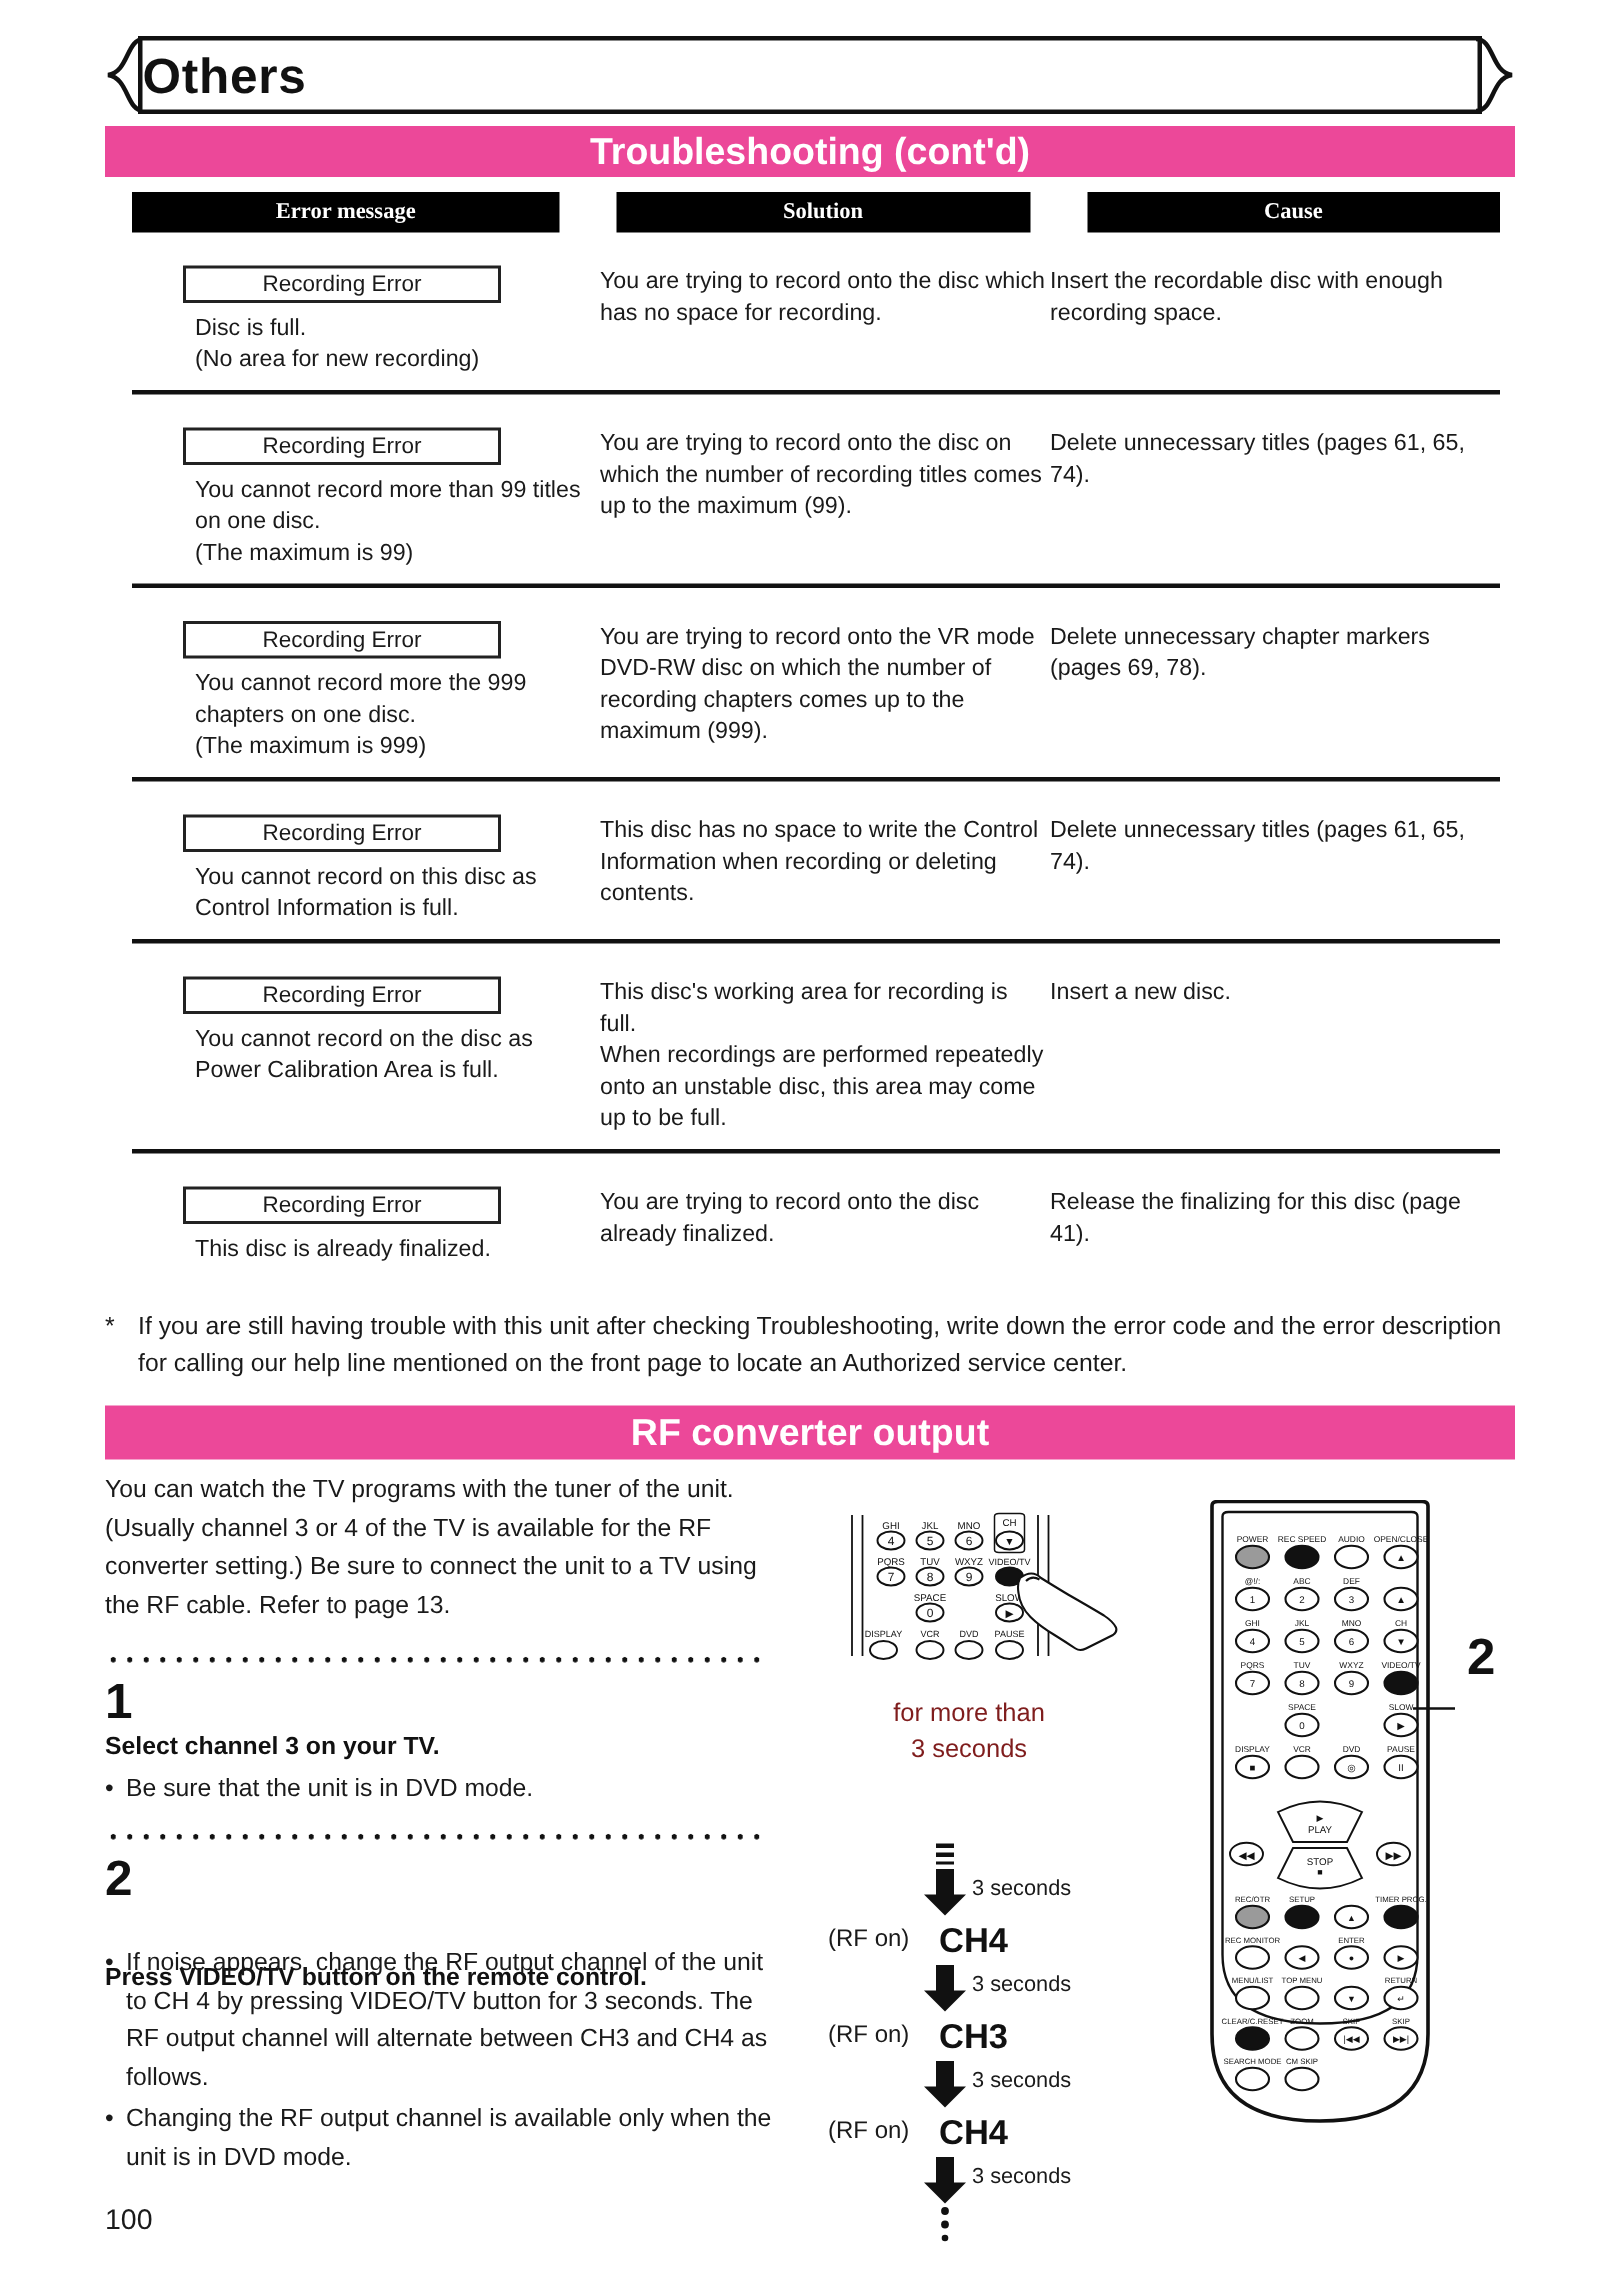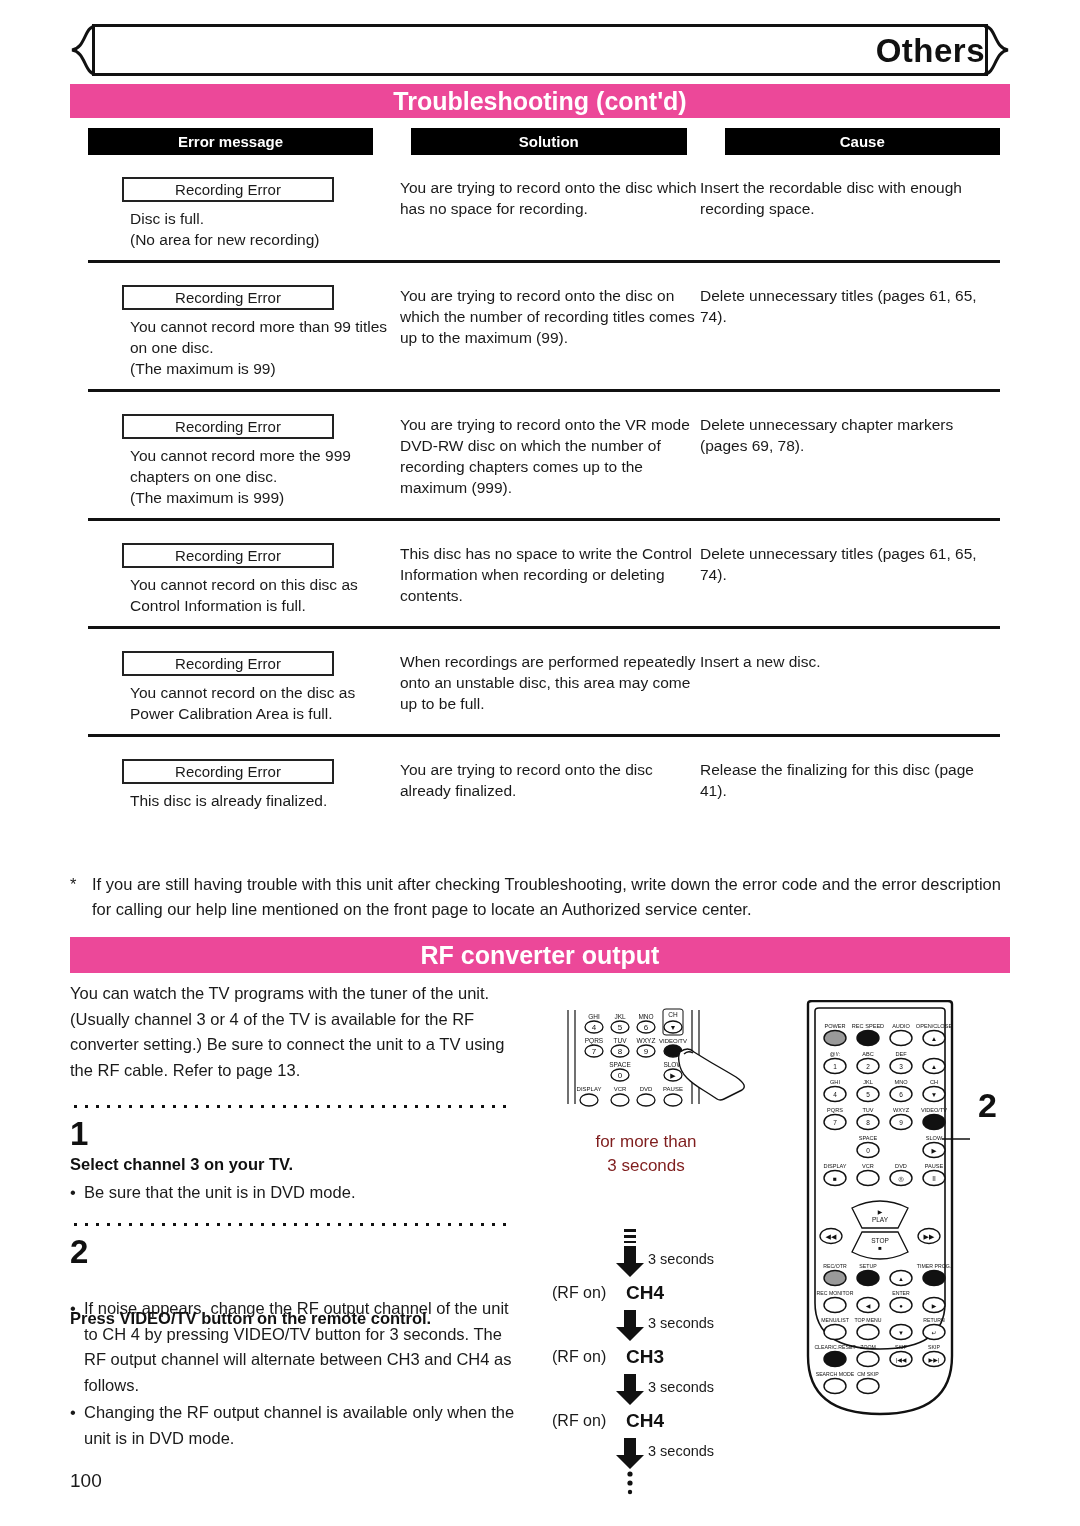"Others" .chapter-box { justify-content: flex-end -> flex-start }
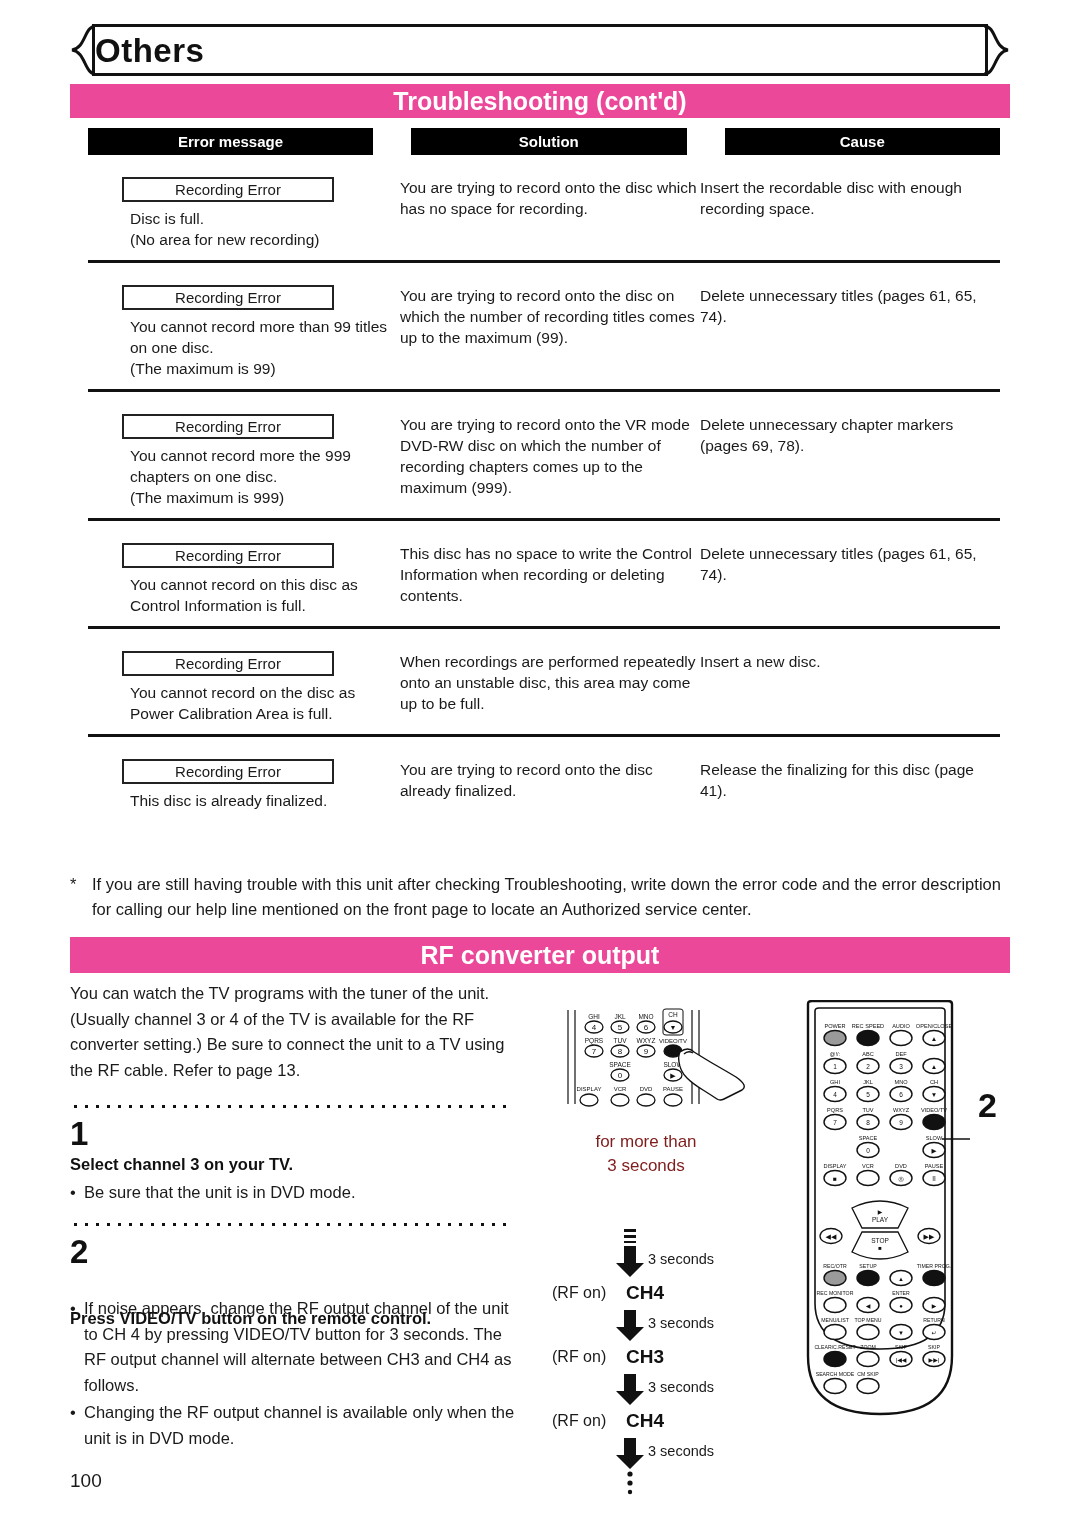"Error message" .thead { font-family: none -> Liberation Serif, serif }
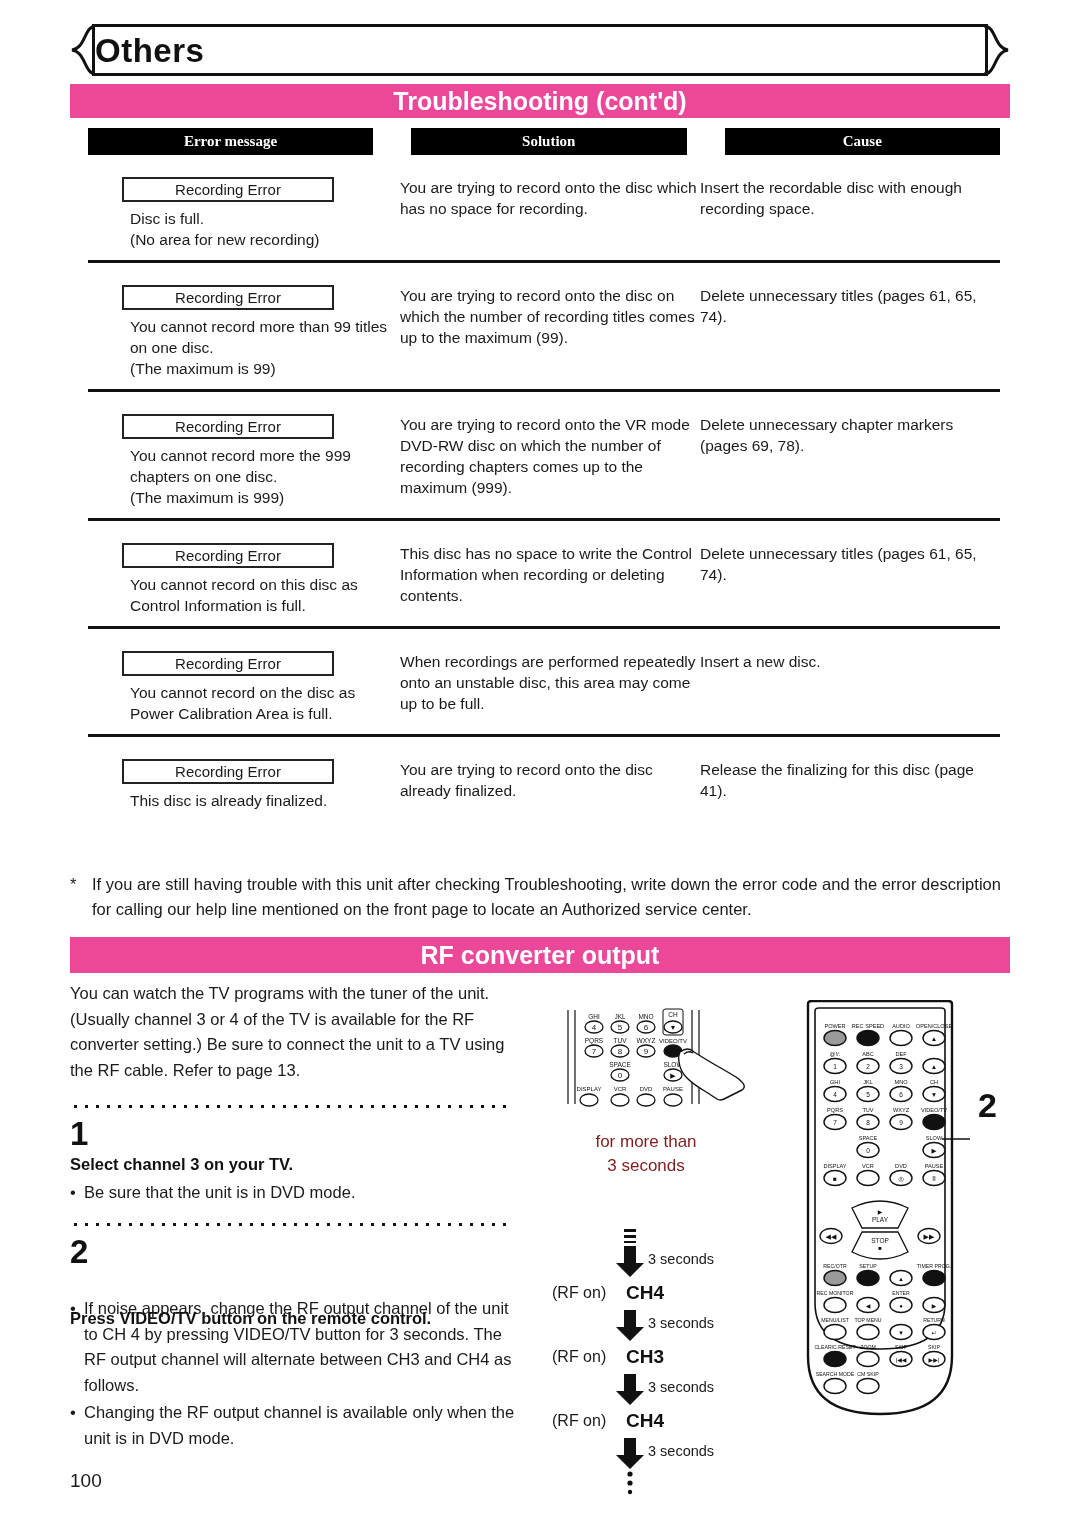"This disc's working area for" p.cell-p { html: none -> <p>This disc's working area for recording is full.</p> }
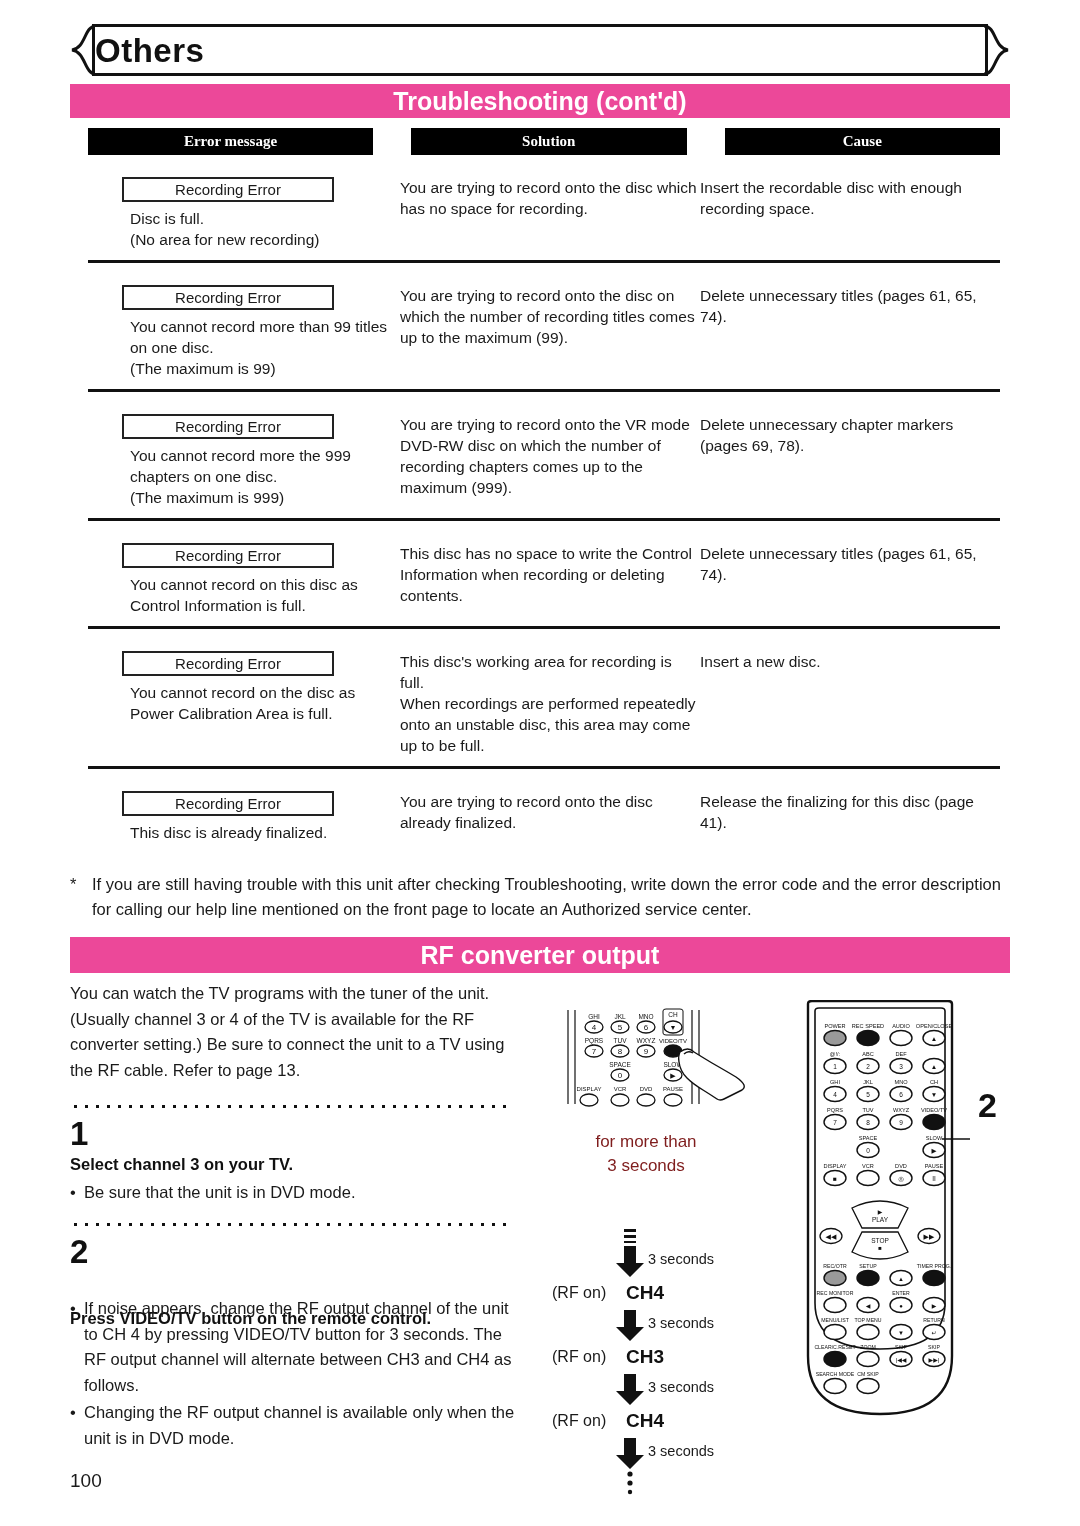"CH4" .flow-state .ch { font-size: 19px -> 23px }
